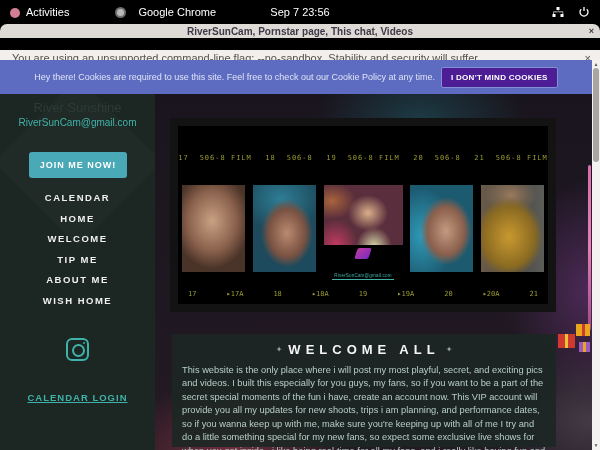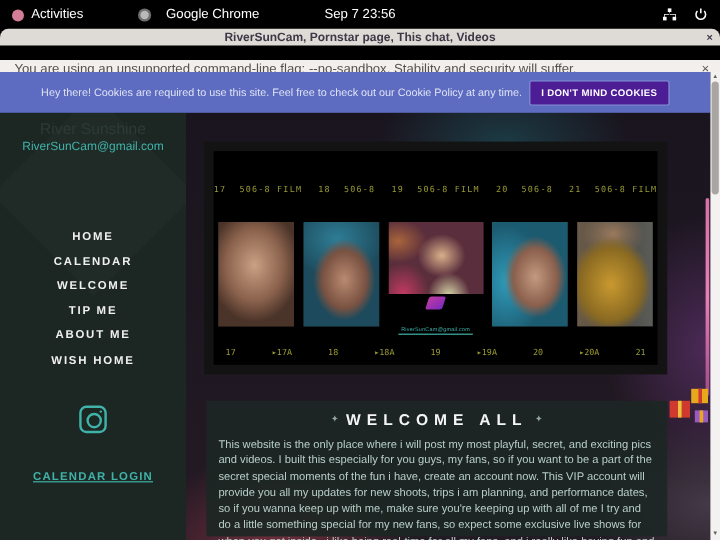"JOIN ME NOW!" button.join-btn { html: none -> <button>JOIN ME NOW!</button> }
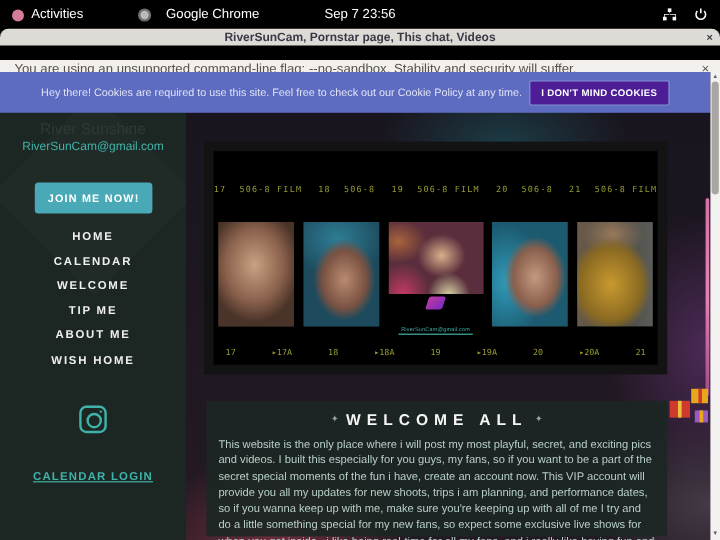"HOME" div.side-item { order: before "CALENDAR" -> after "CALENDAR" }
